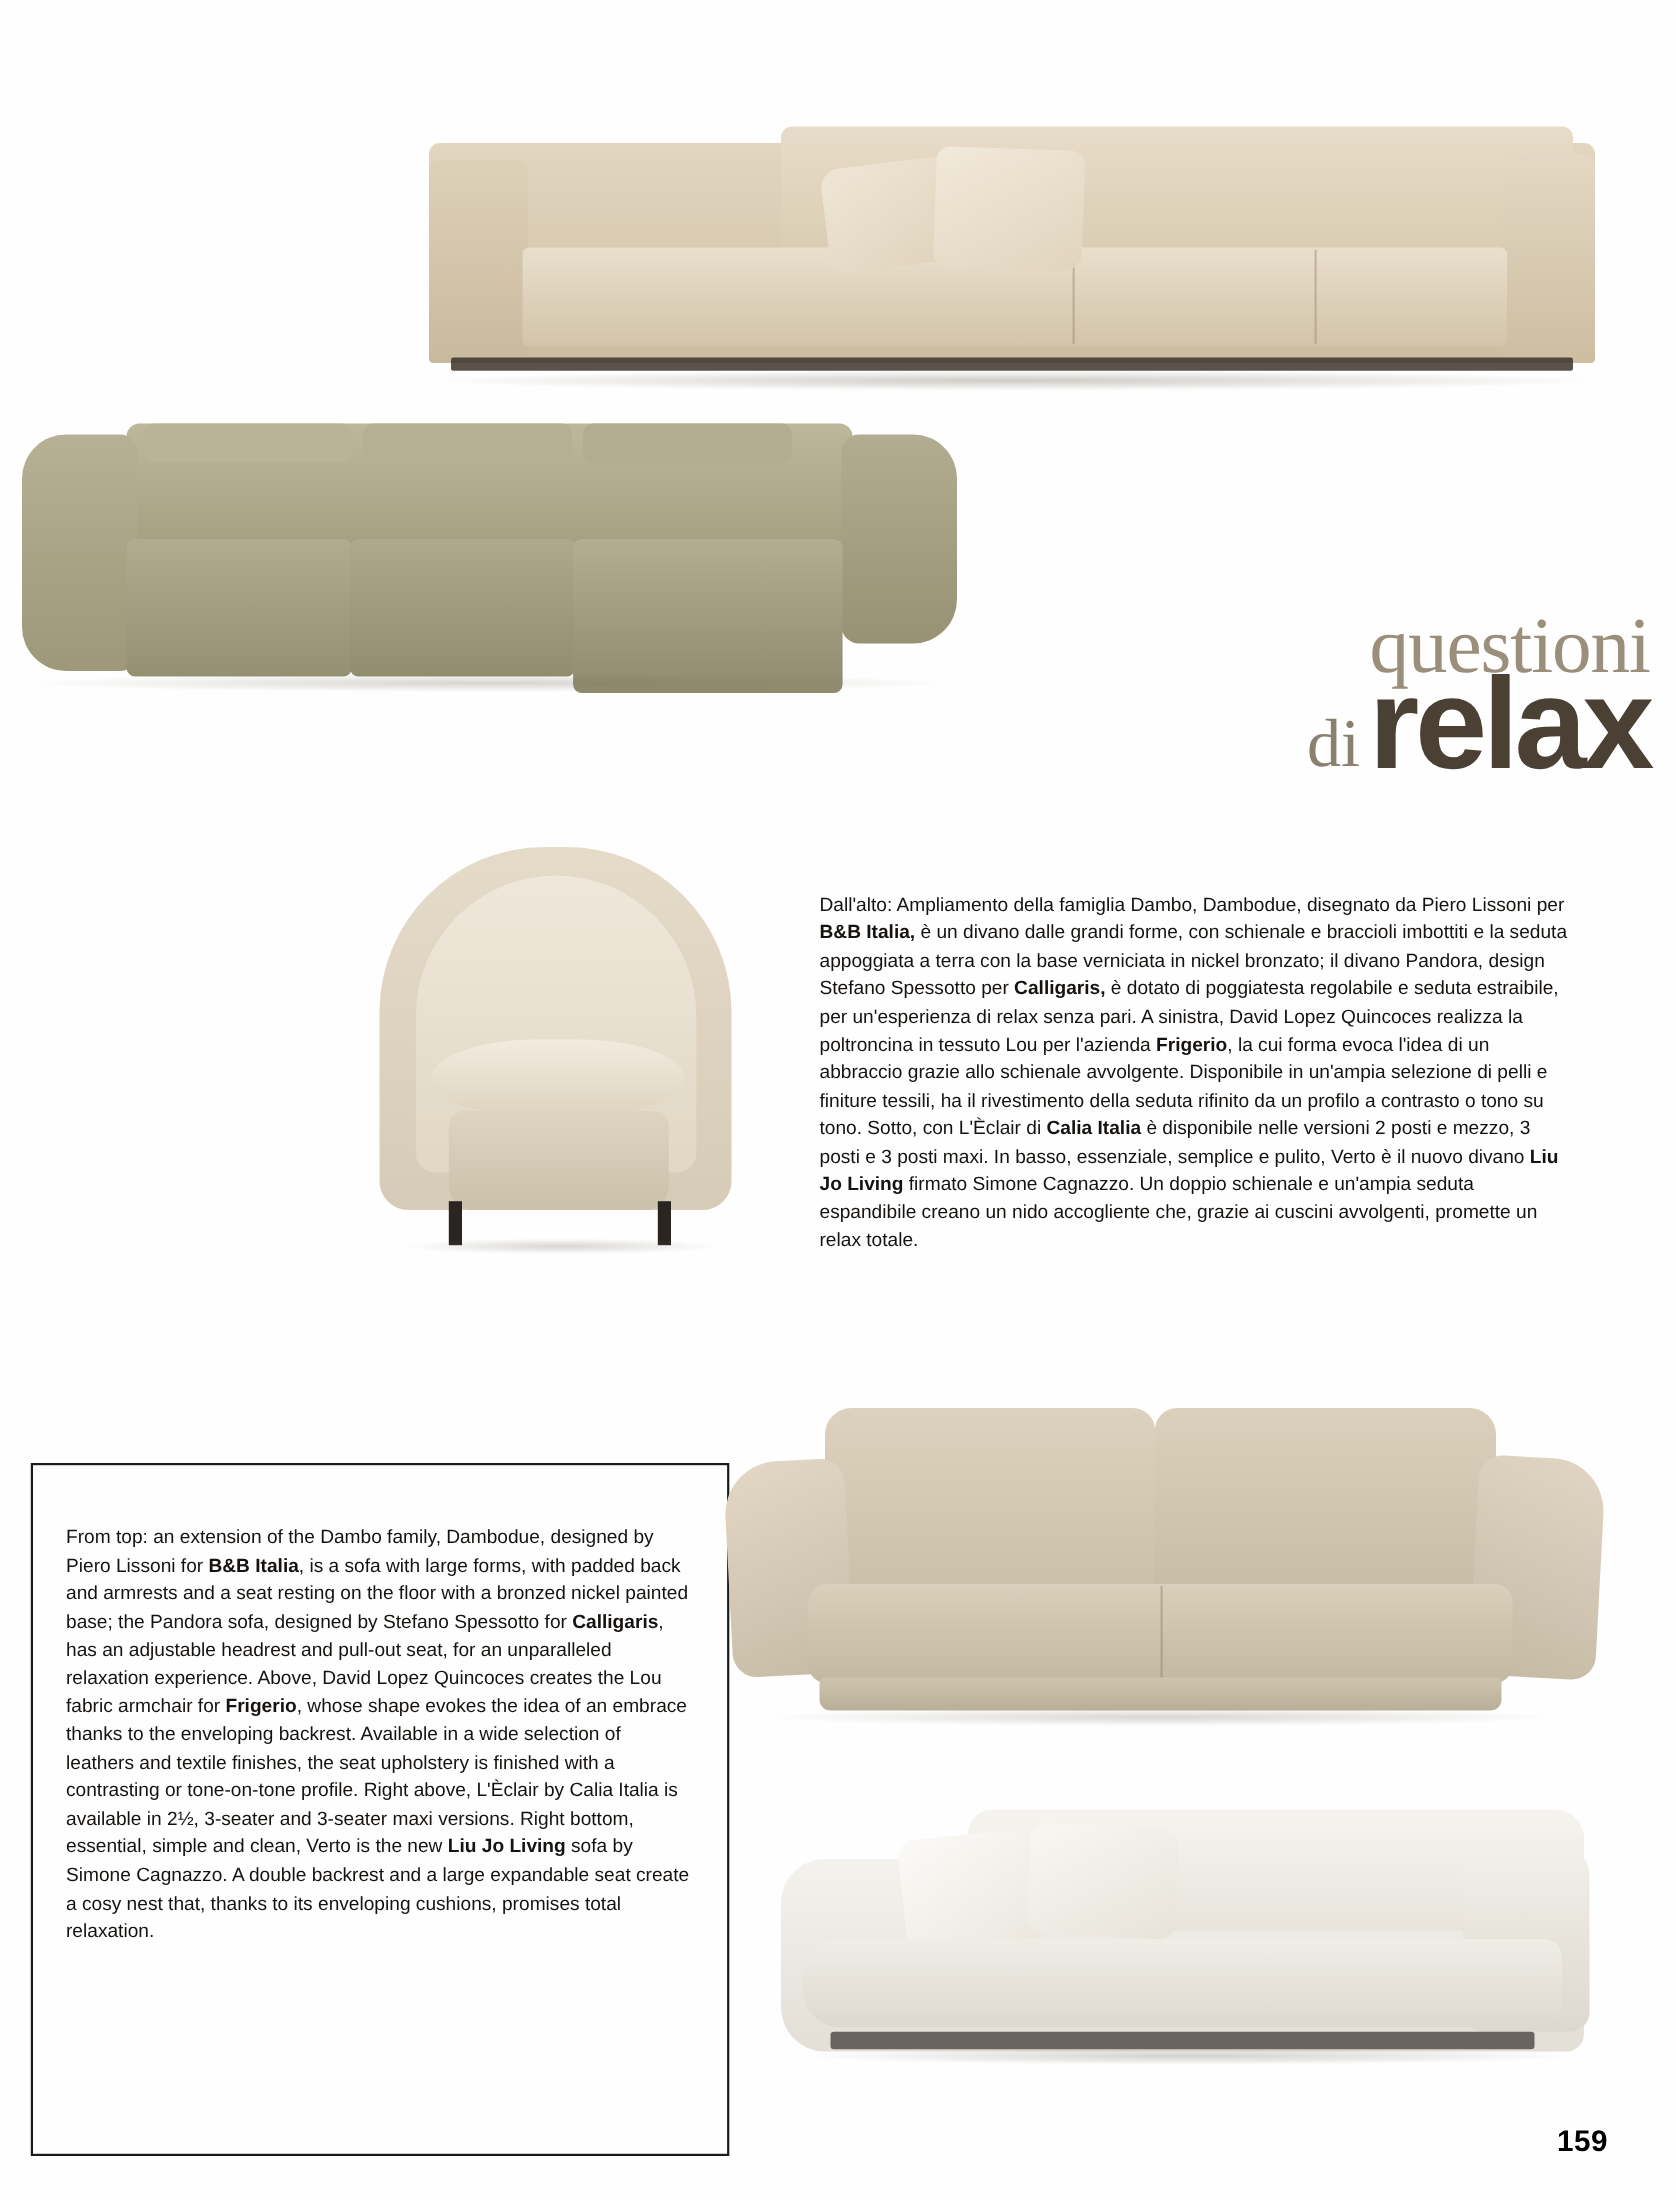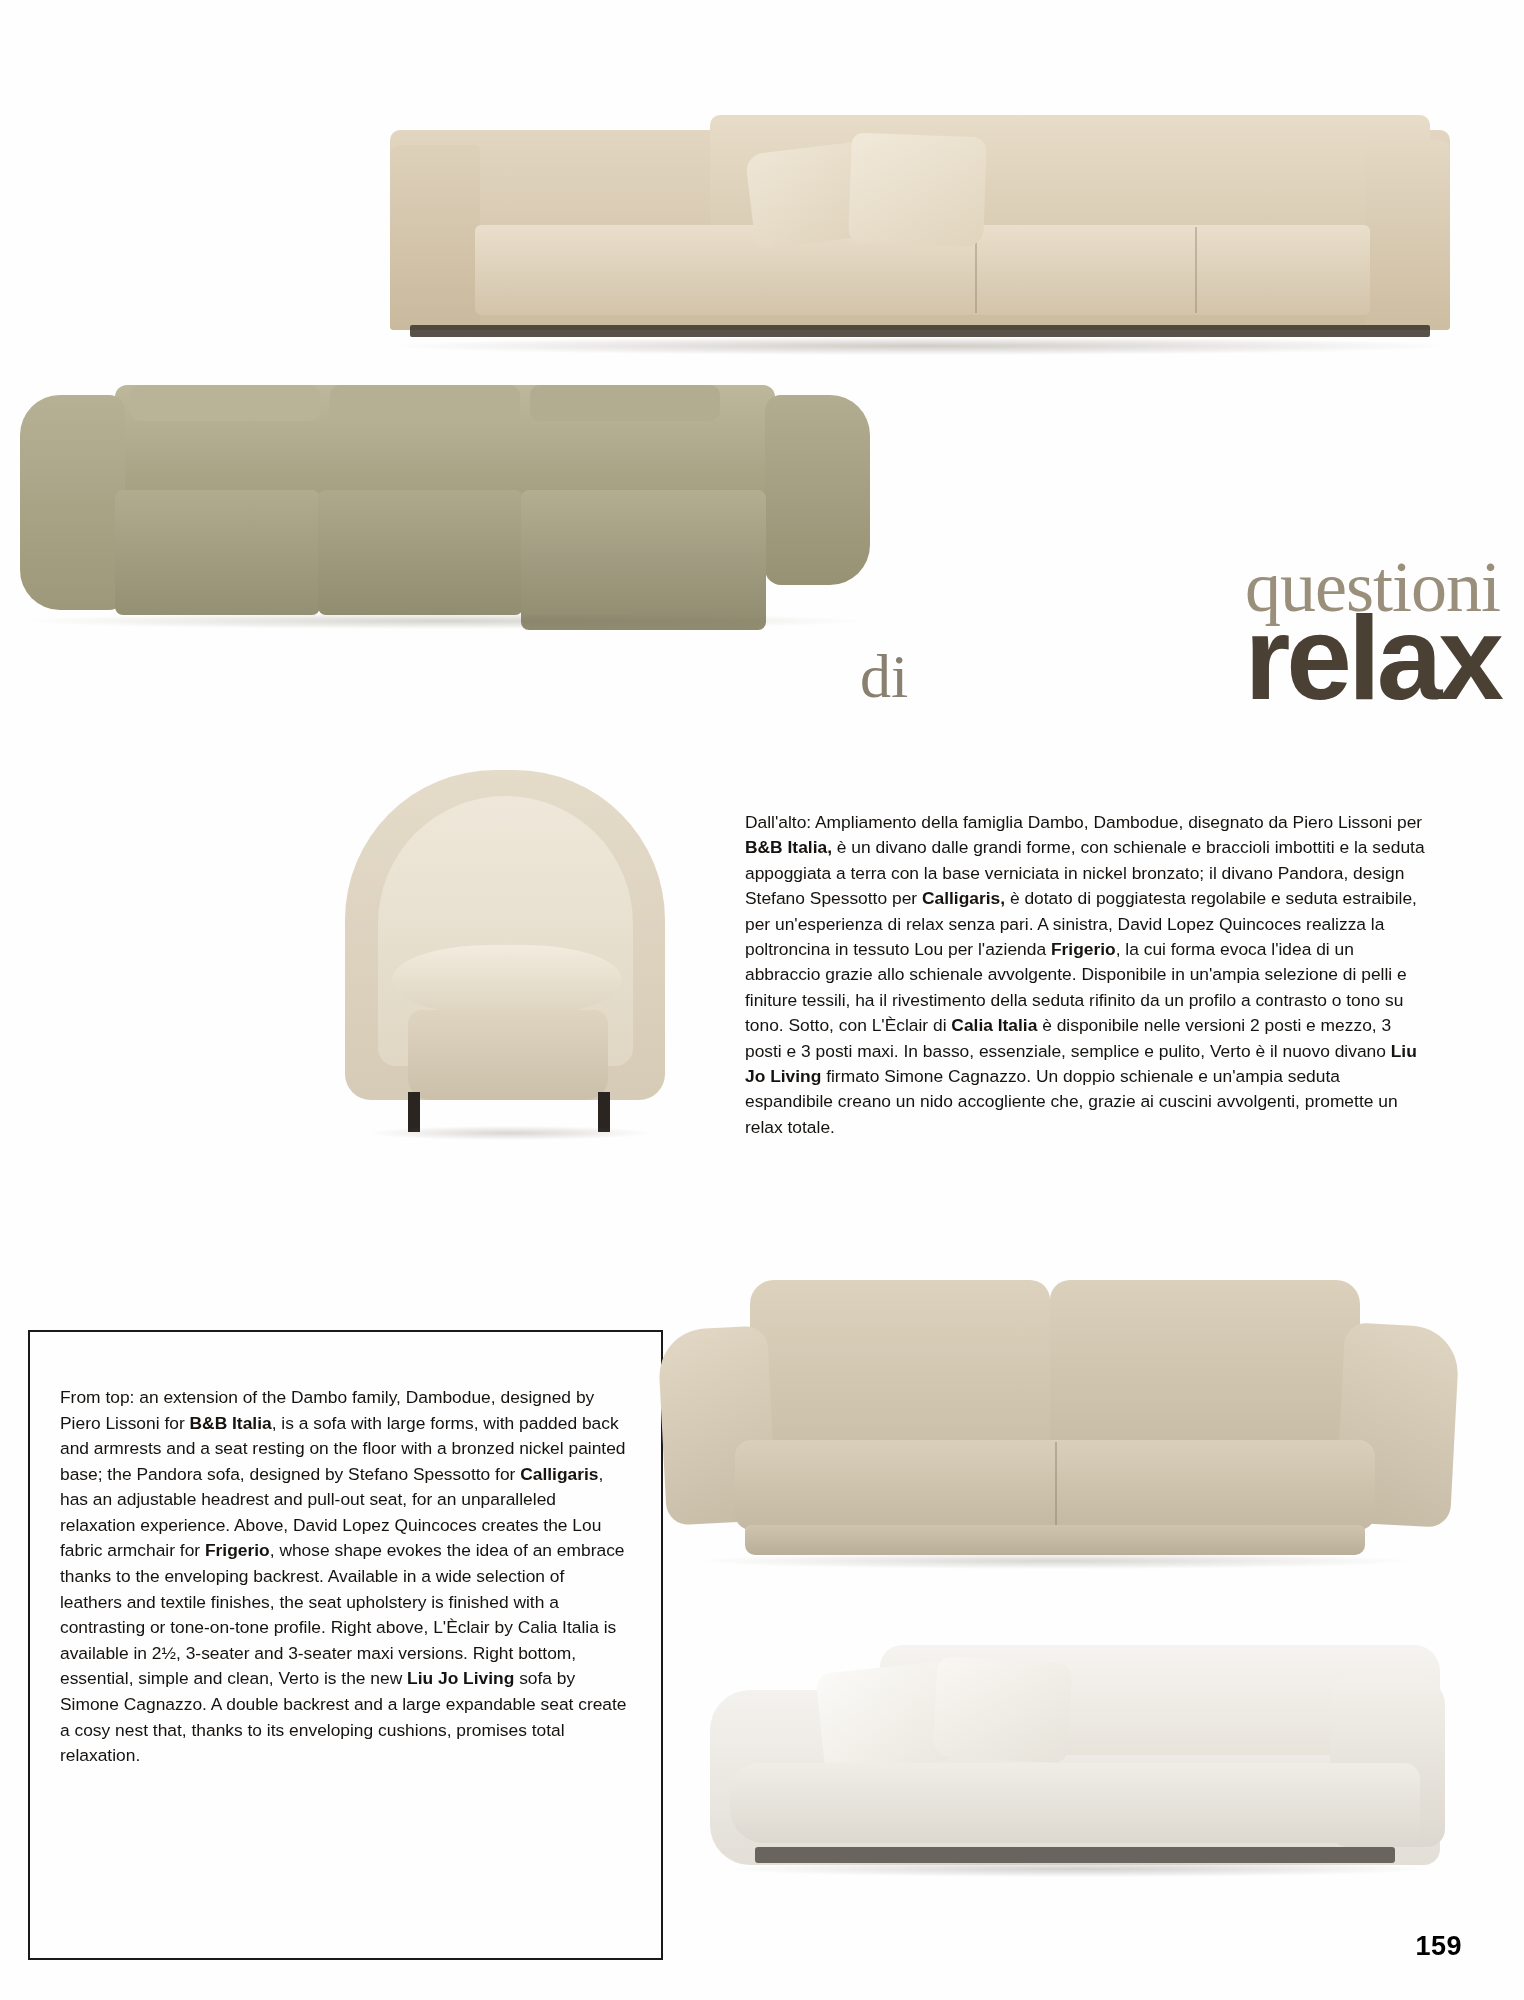"di" .hl-row2 { justify-content: space-between -> flex-end }
